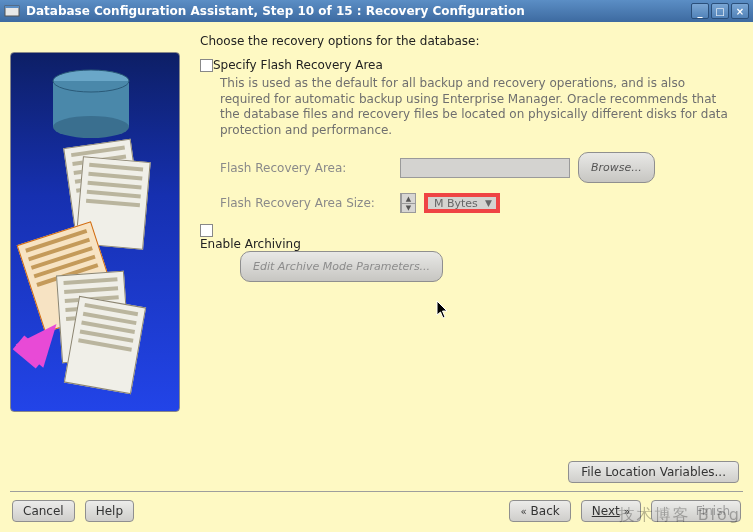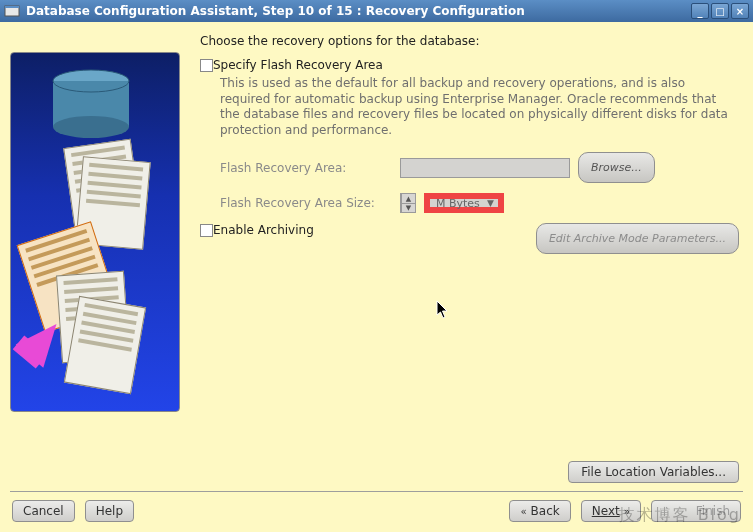"M Bytes" .unit-select { border: 6px solid #ef4444 -> 4px solid #ef4444 }
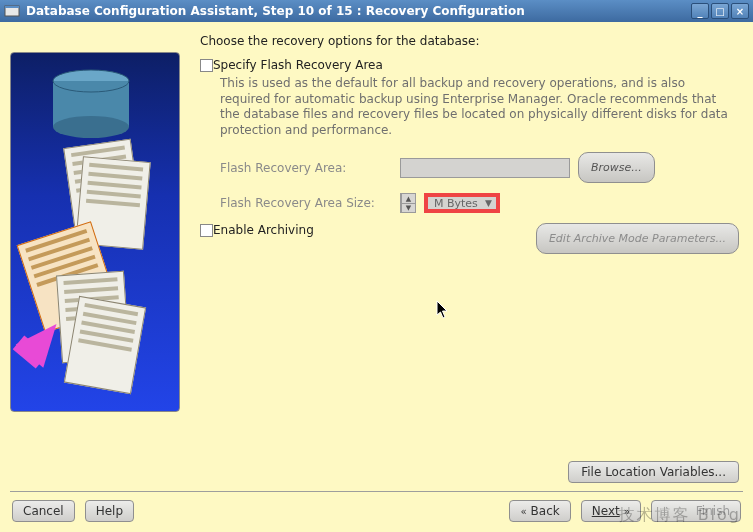"Enable Archiving" .section-gap { flex-direction: none -> column }
